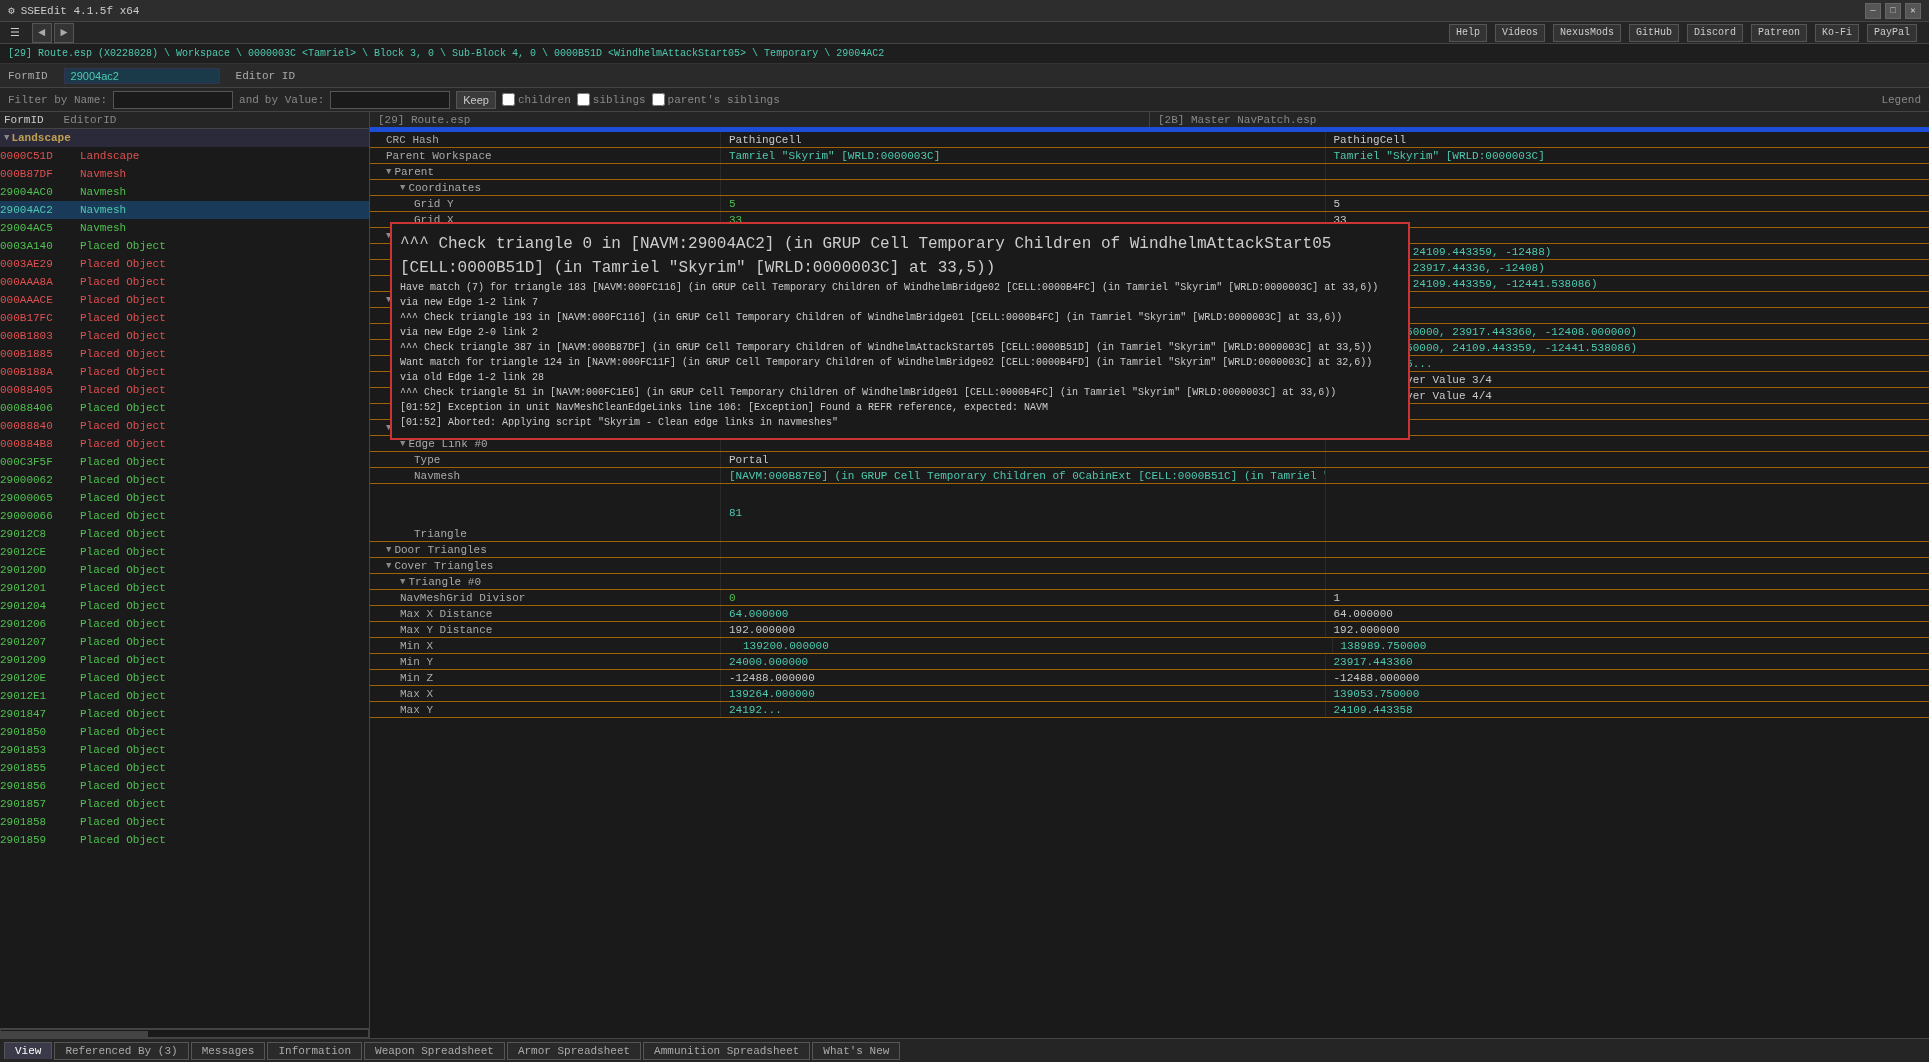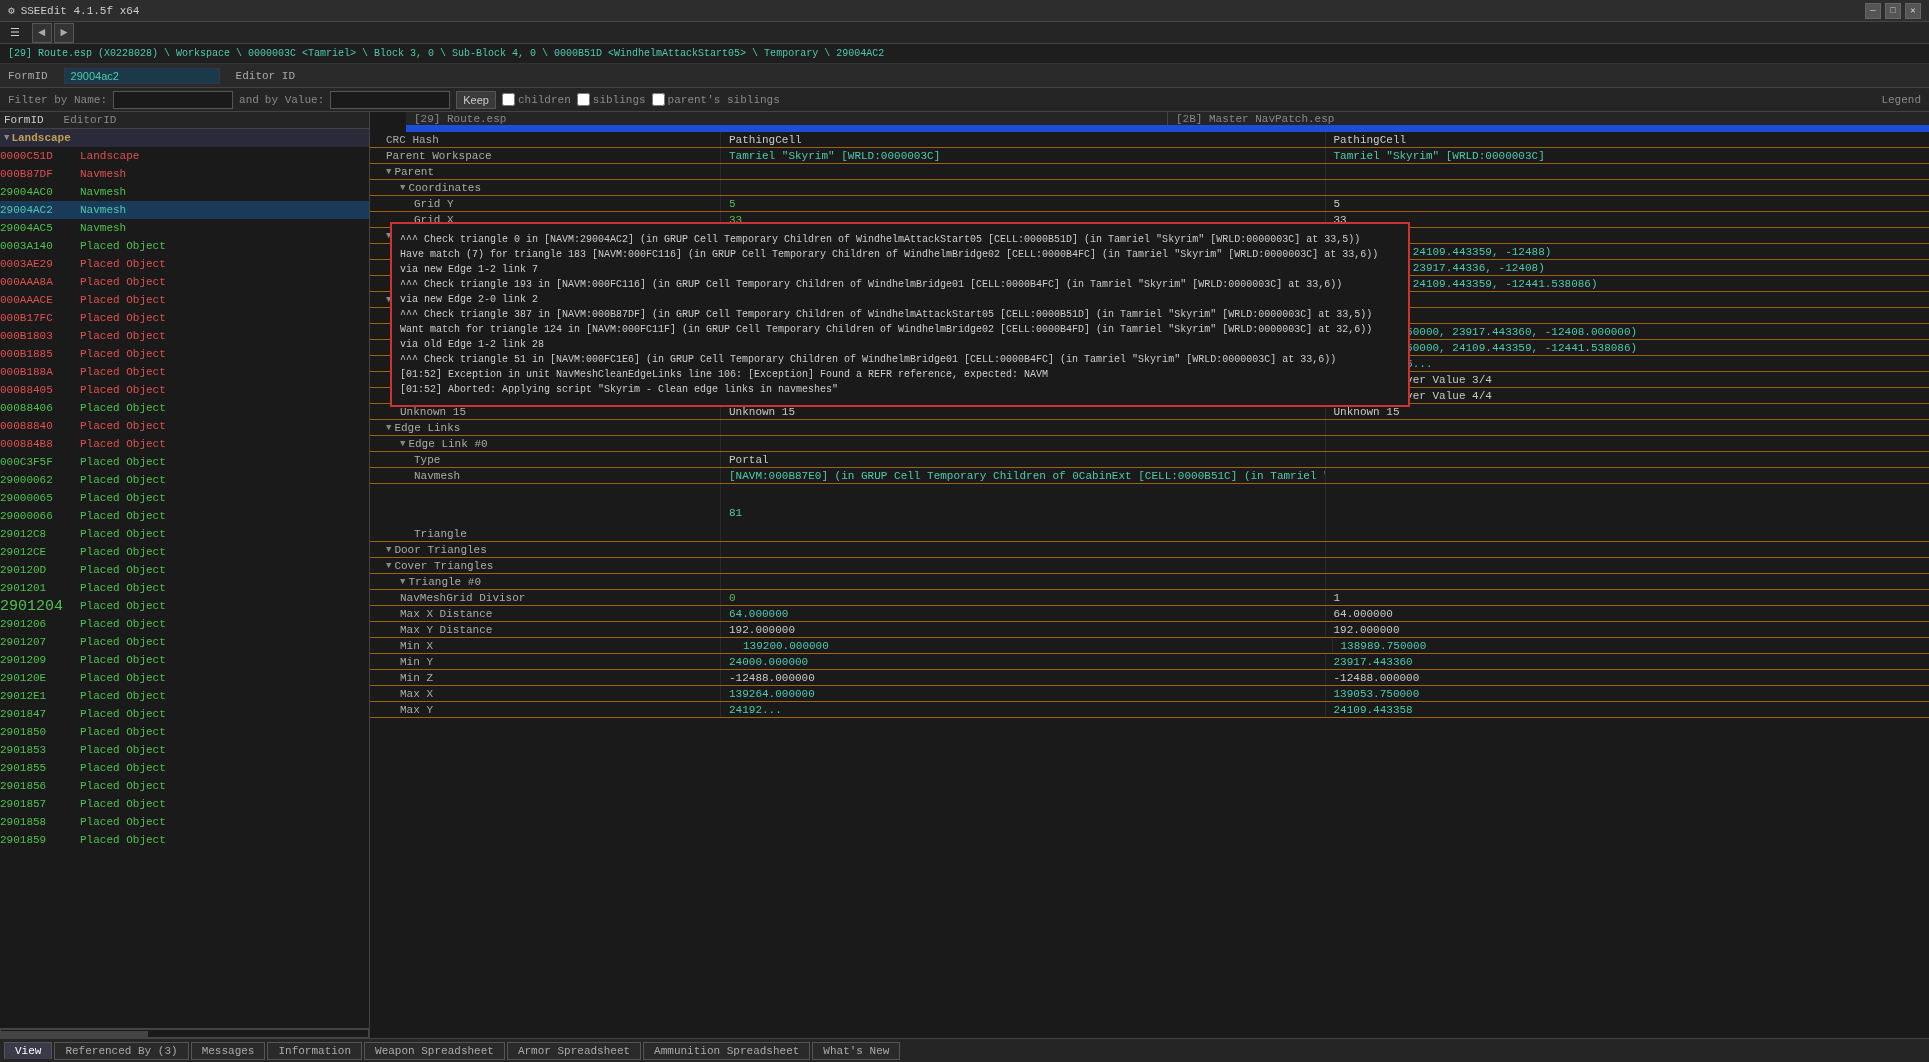"Help" div { html: none -> <div> <span>Help</span> <span>Videos</span> <span>NexusMods</span> <span>GitHub</span> <span>Discord</span> <span>Patreon</span> <span>Ko-Fi</span> <span>PayPal</span> </div> }
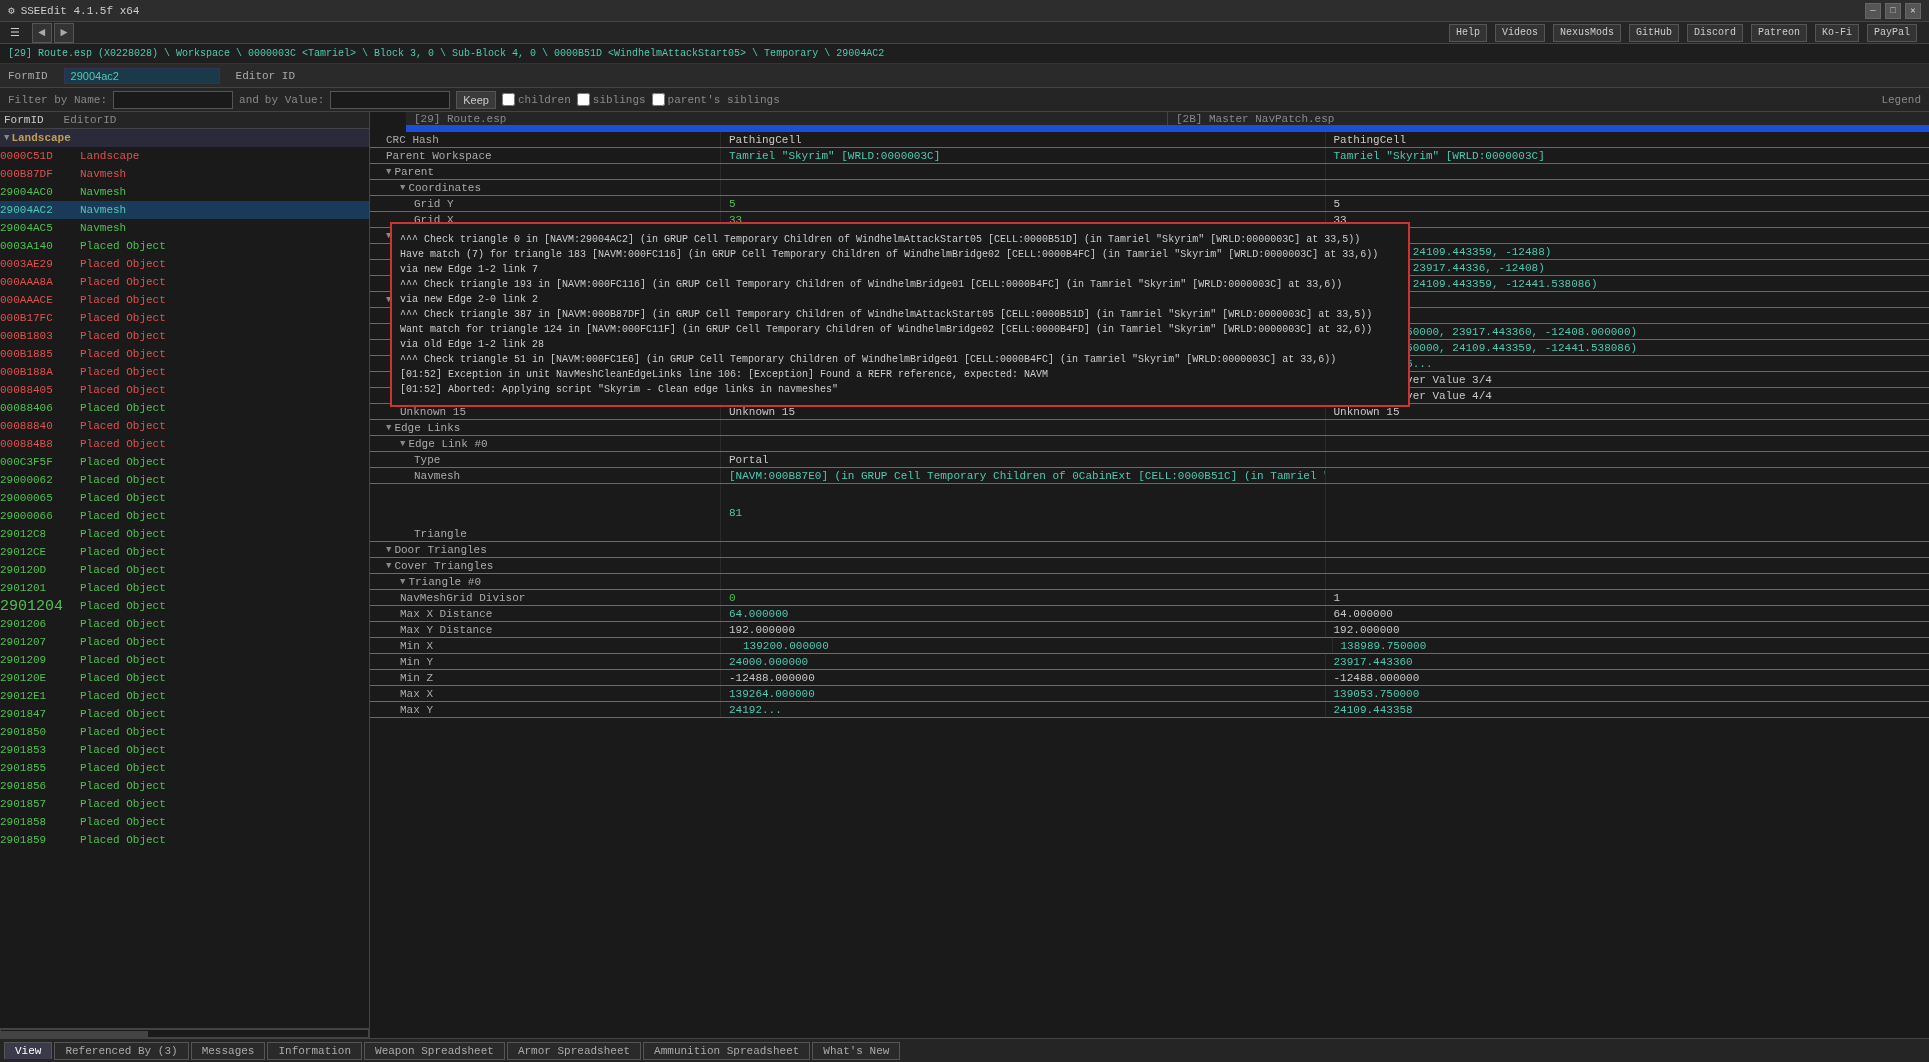"[29] Route.esp" #right-header { border-bottom: 7px solid #1d4ed8 -> 5px solid #1d4ed8; margin-left: 36px -> none }
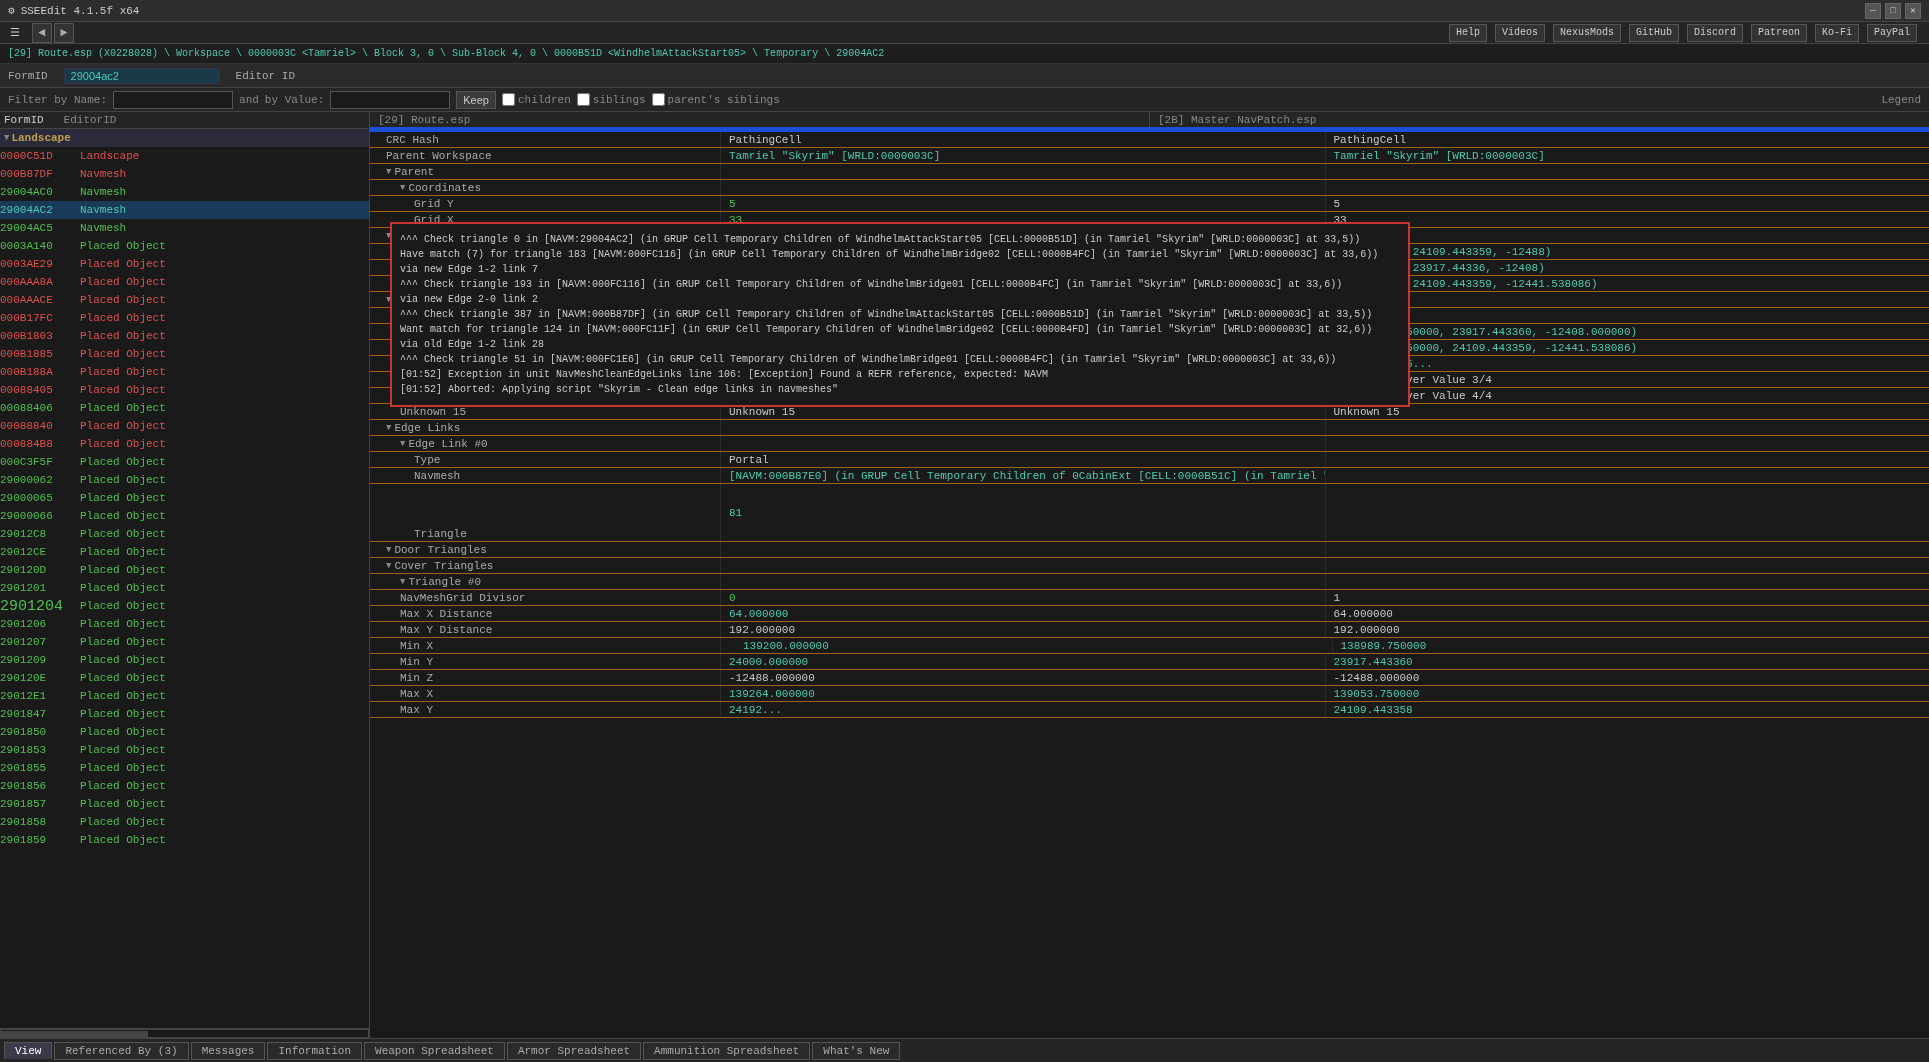"^^^ Check triangle 0 in" div { font-size: 10px -> 16px }
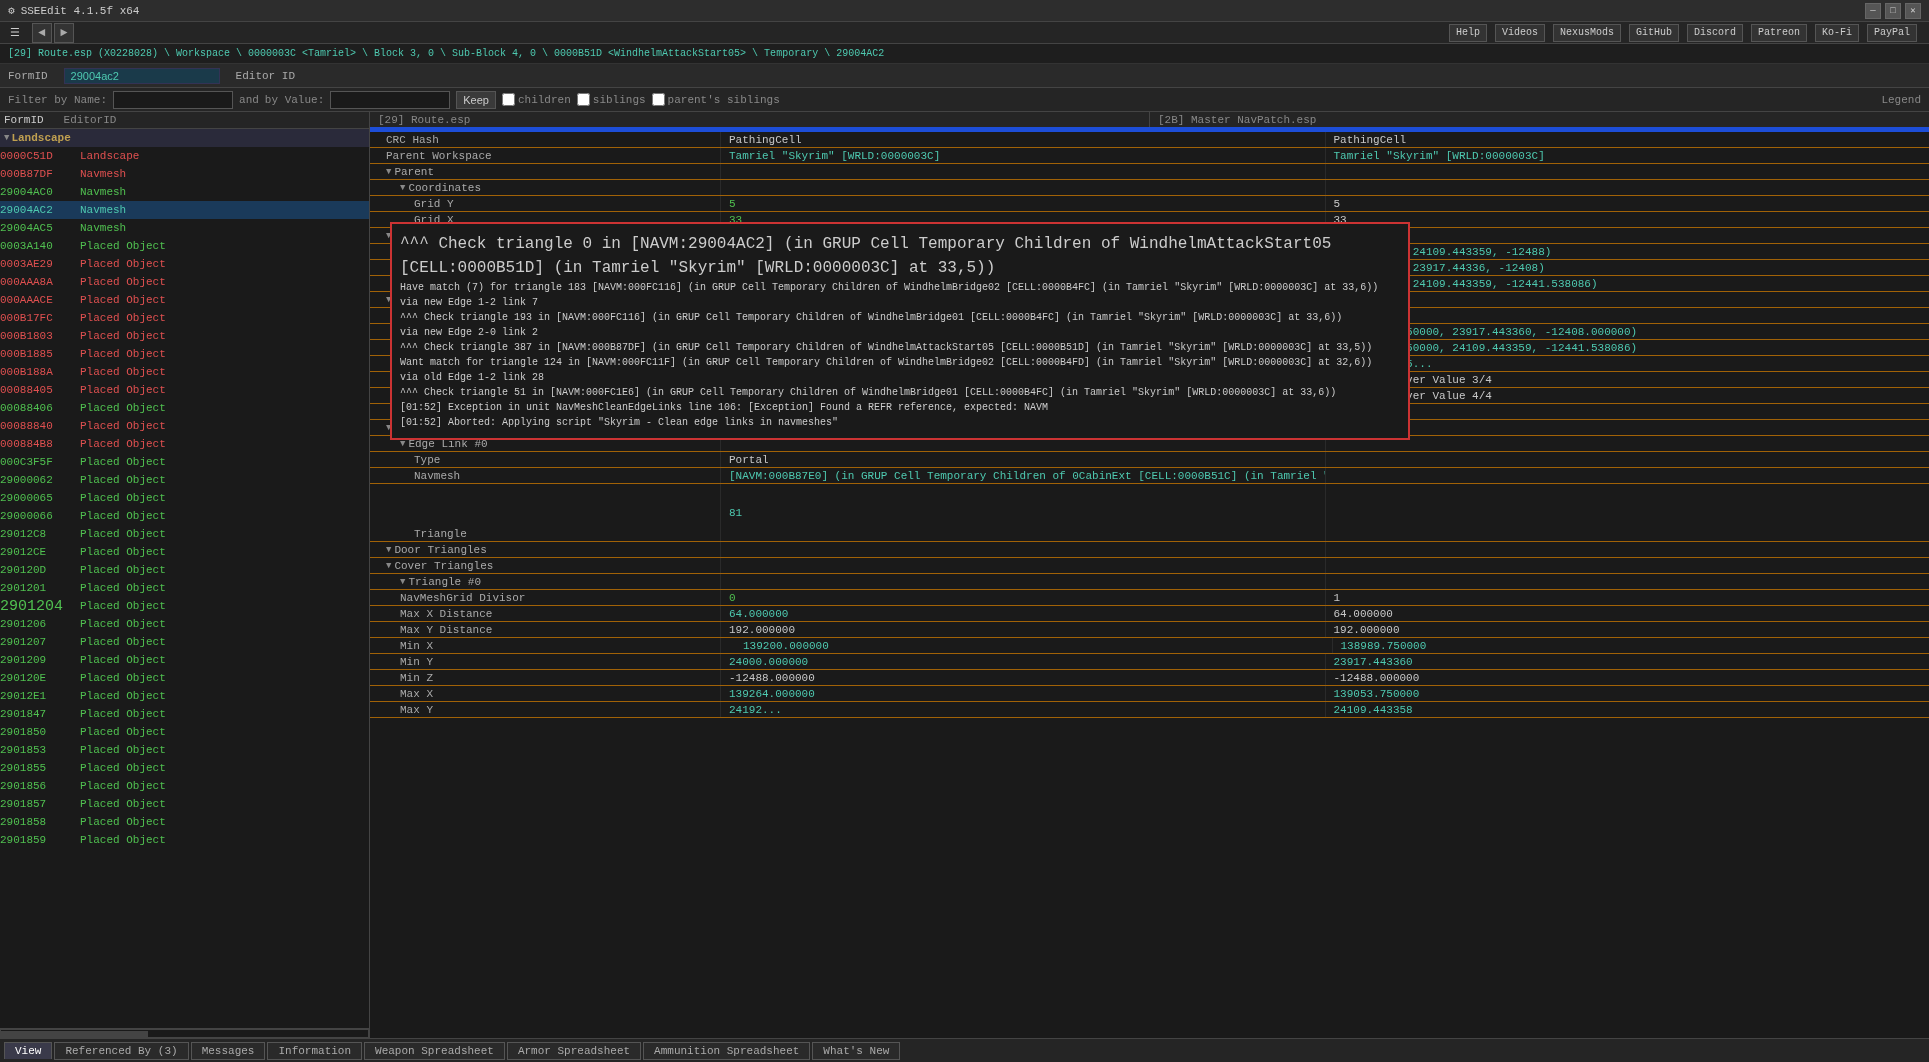"2901204" span { font-size: 15px -> 11px }
